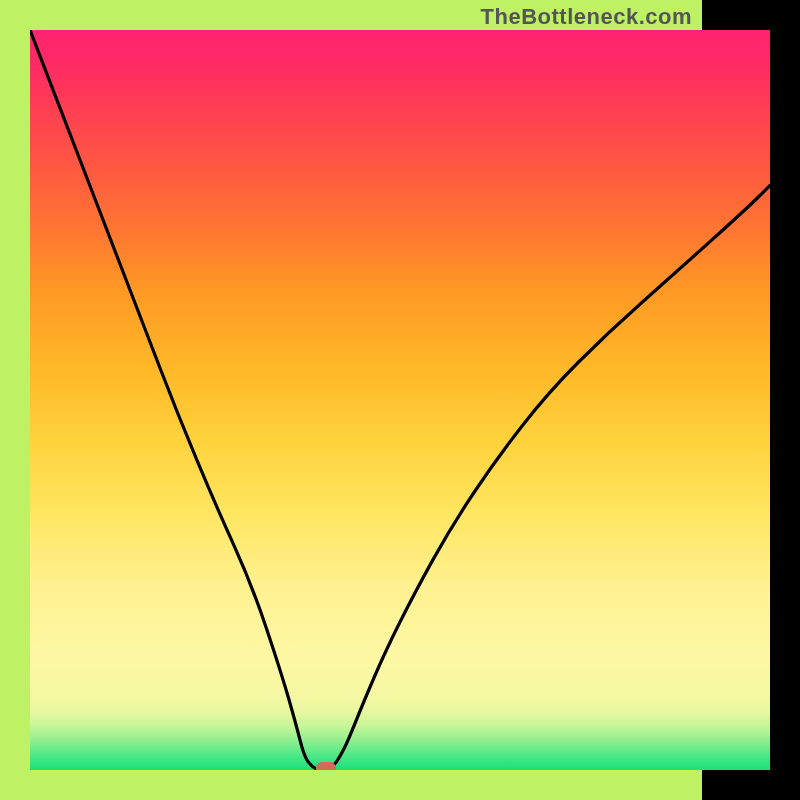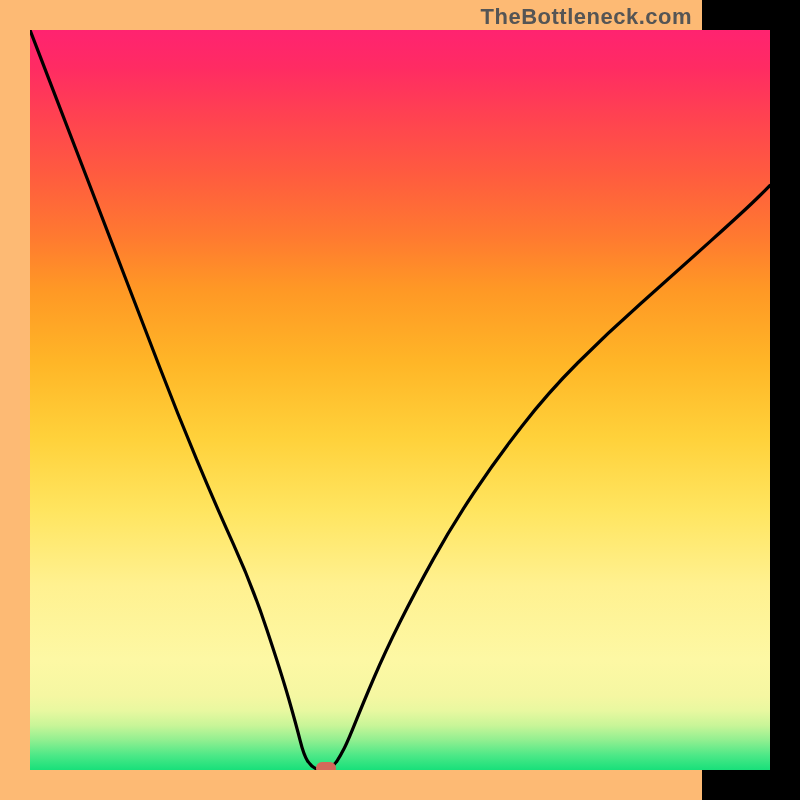"TheBottleneck.com" .frame { background: #fdba74 -> #bef264 }
